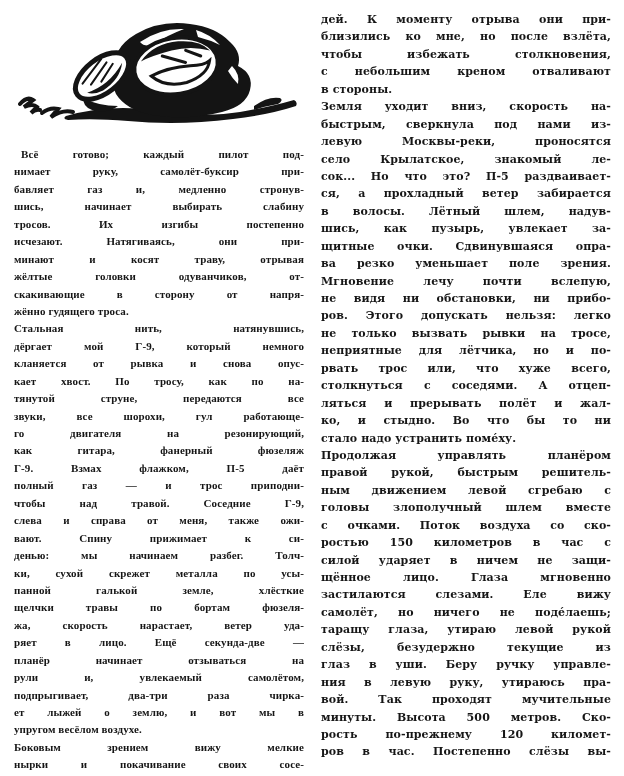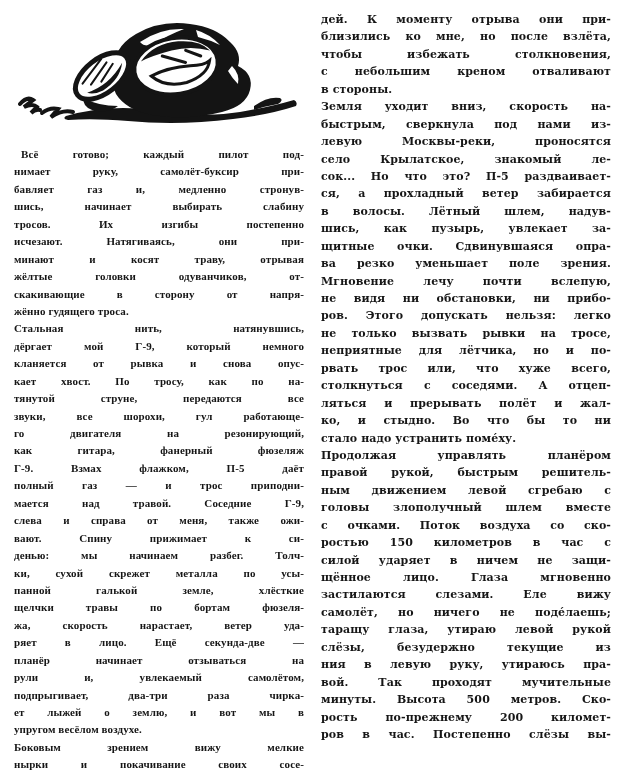"мается над травой. Соседние Г-9," div.line { text: мается -> чтобы }
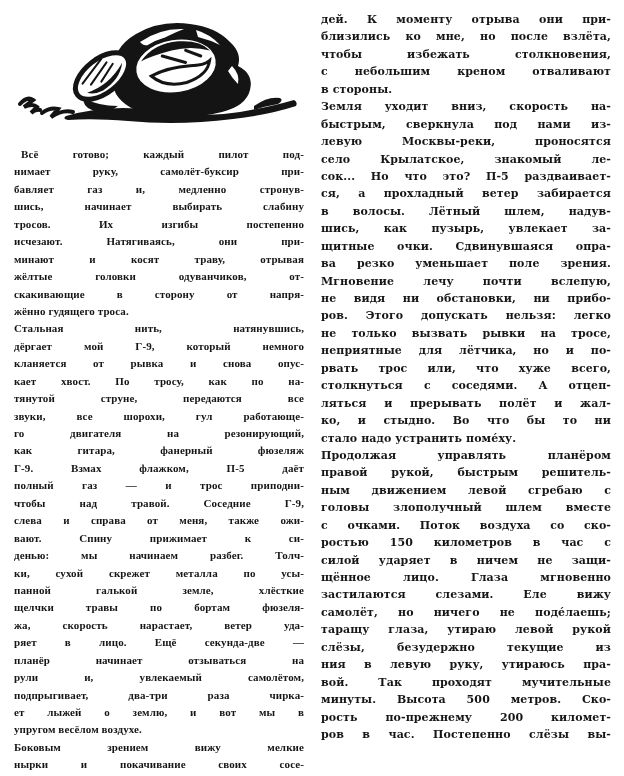"глаз в уши. Беру ручку" div.line { html: none -> <div>глаз в уши. Беру ручку управле-</div> }
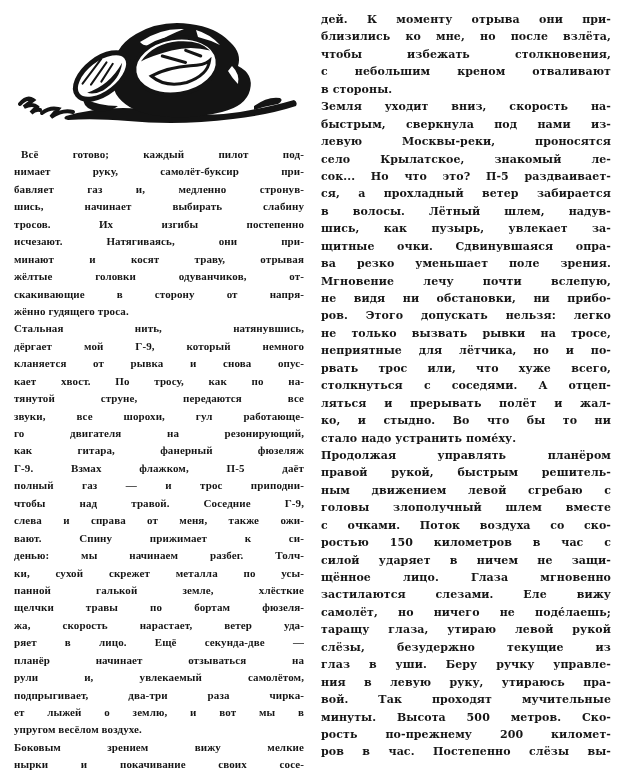"рость по-прежнему 200 километ-" div.line { text: 200 -> 120 }
